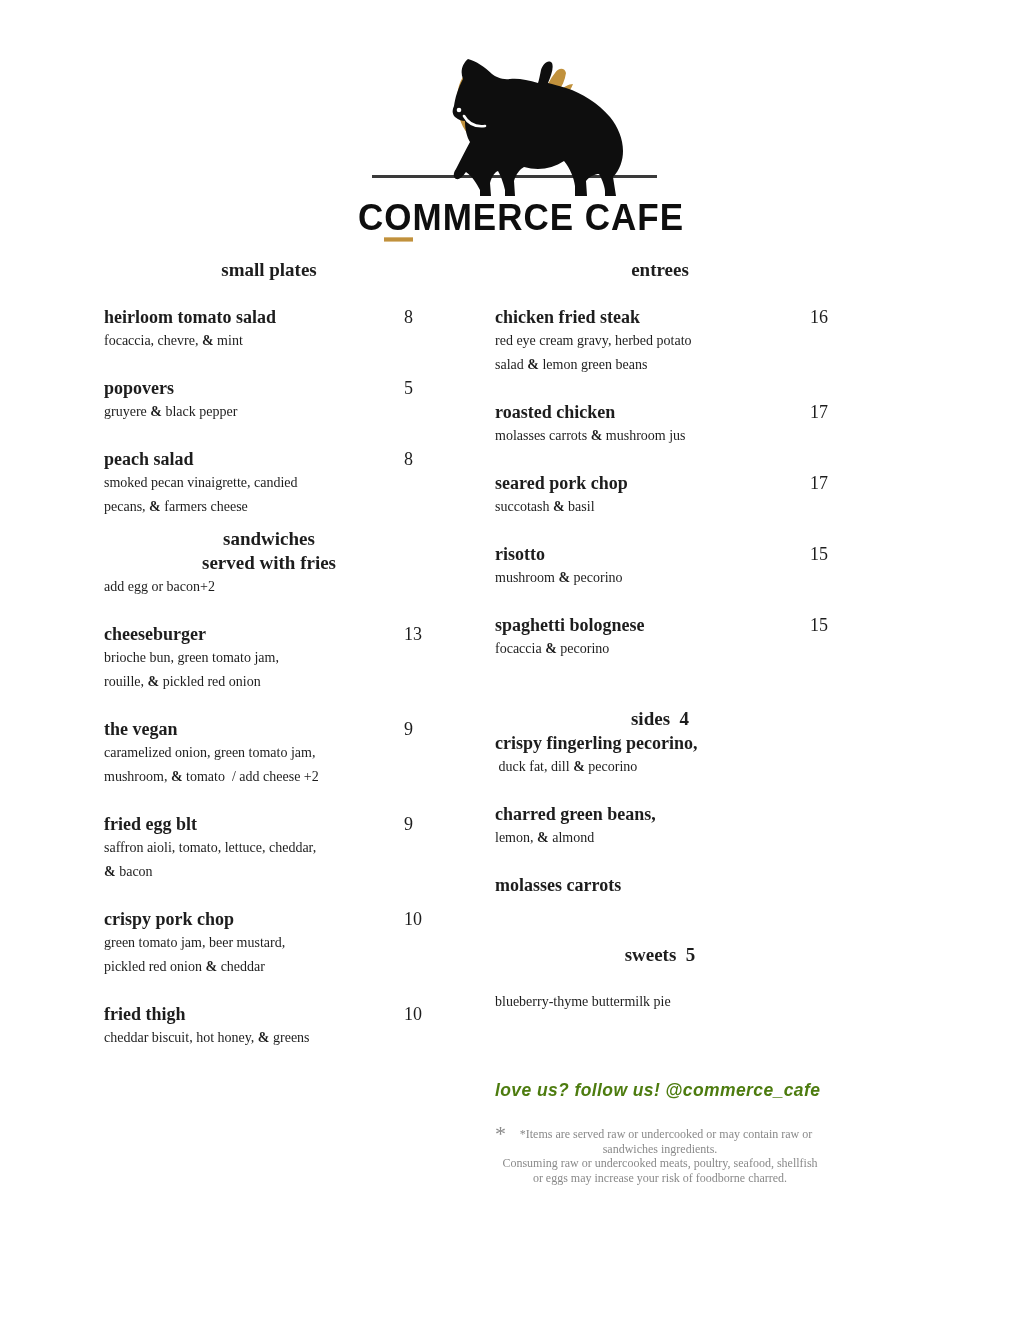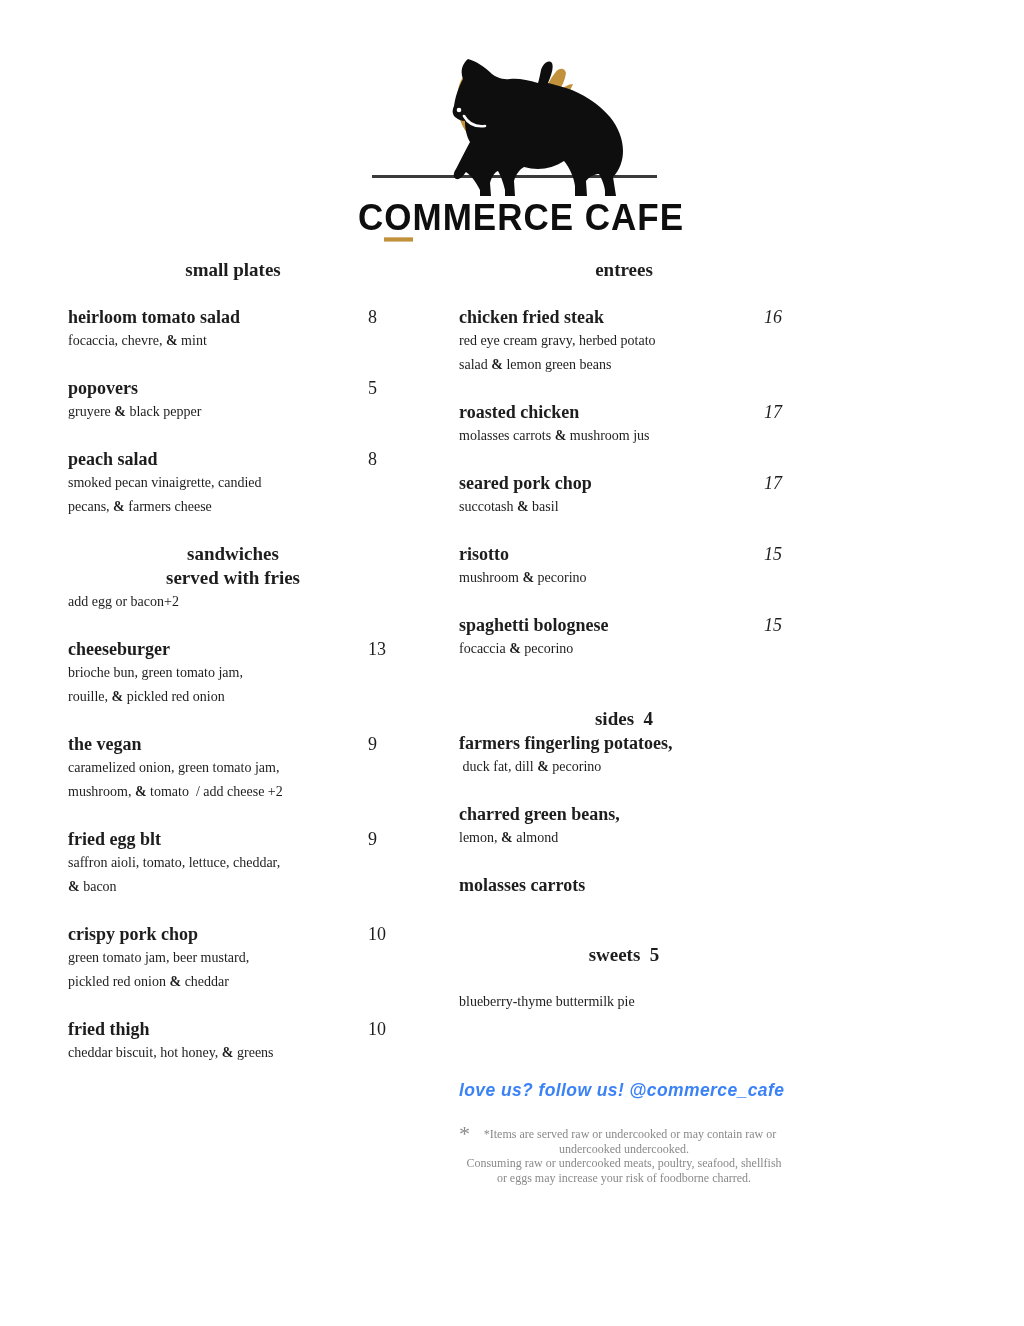"small plates" .menu { padding-left: 68px -> 104px }
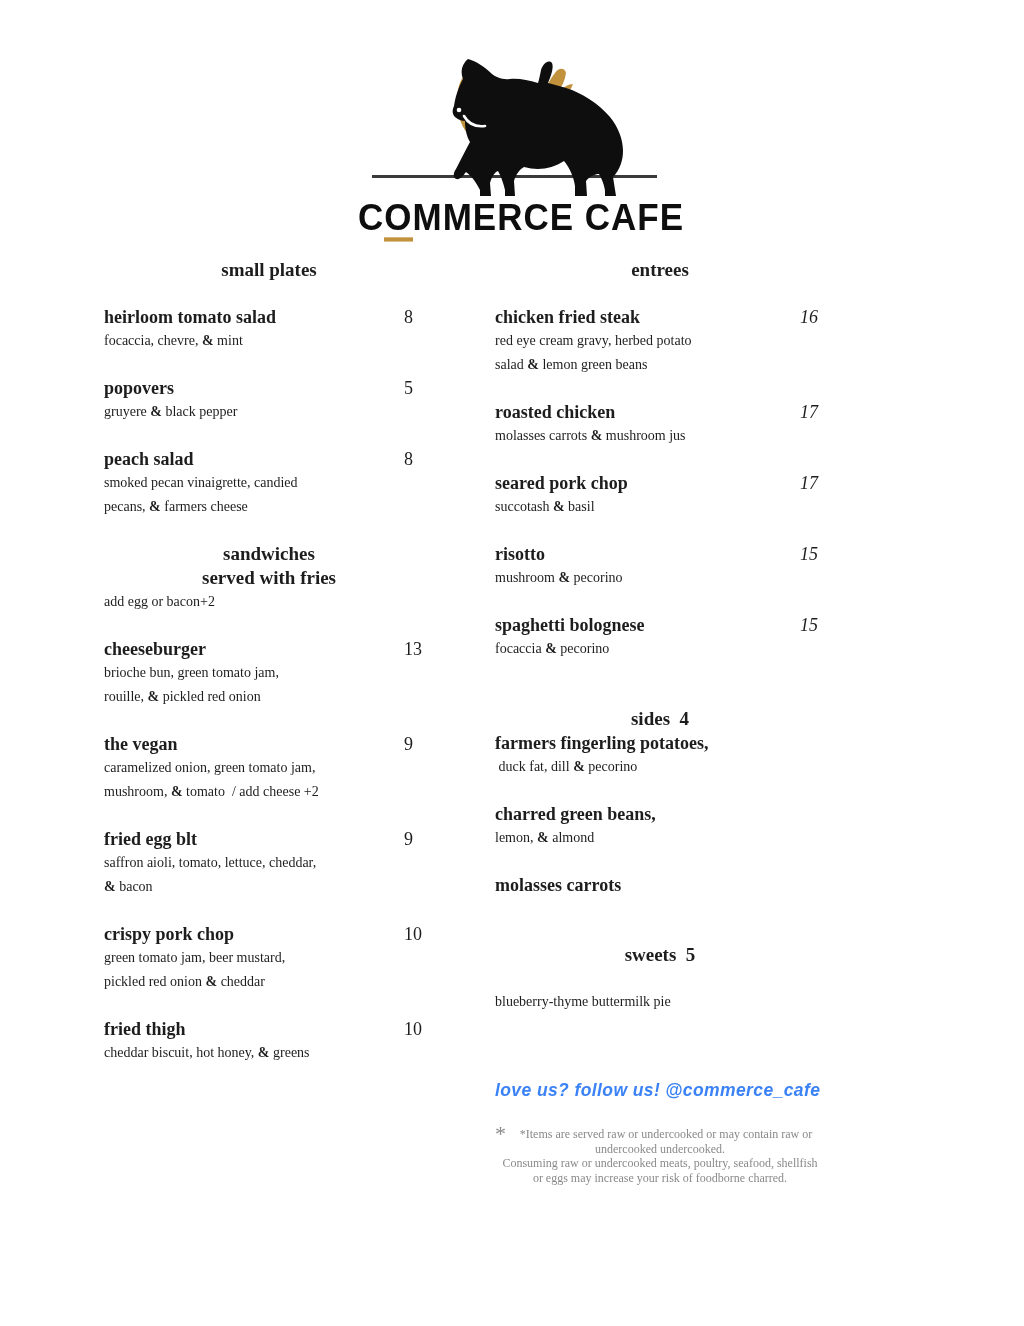"16" .col-right .price { font-style: italic -> none; left: 305px -> 315px }
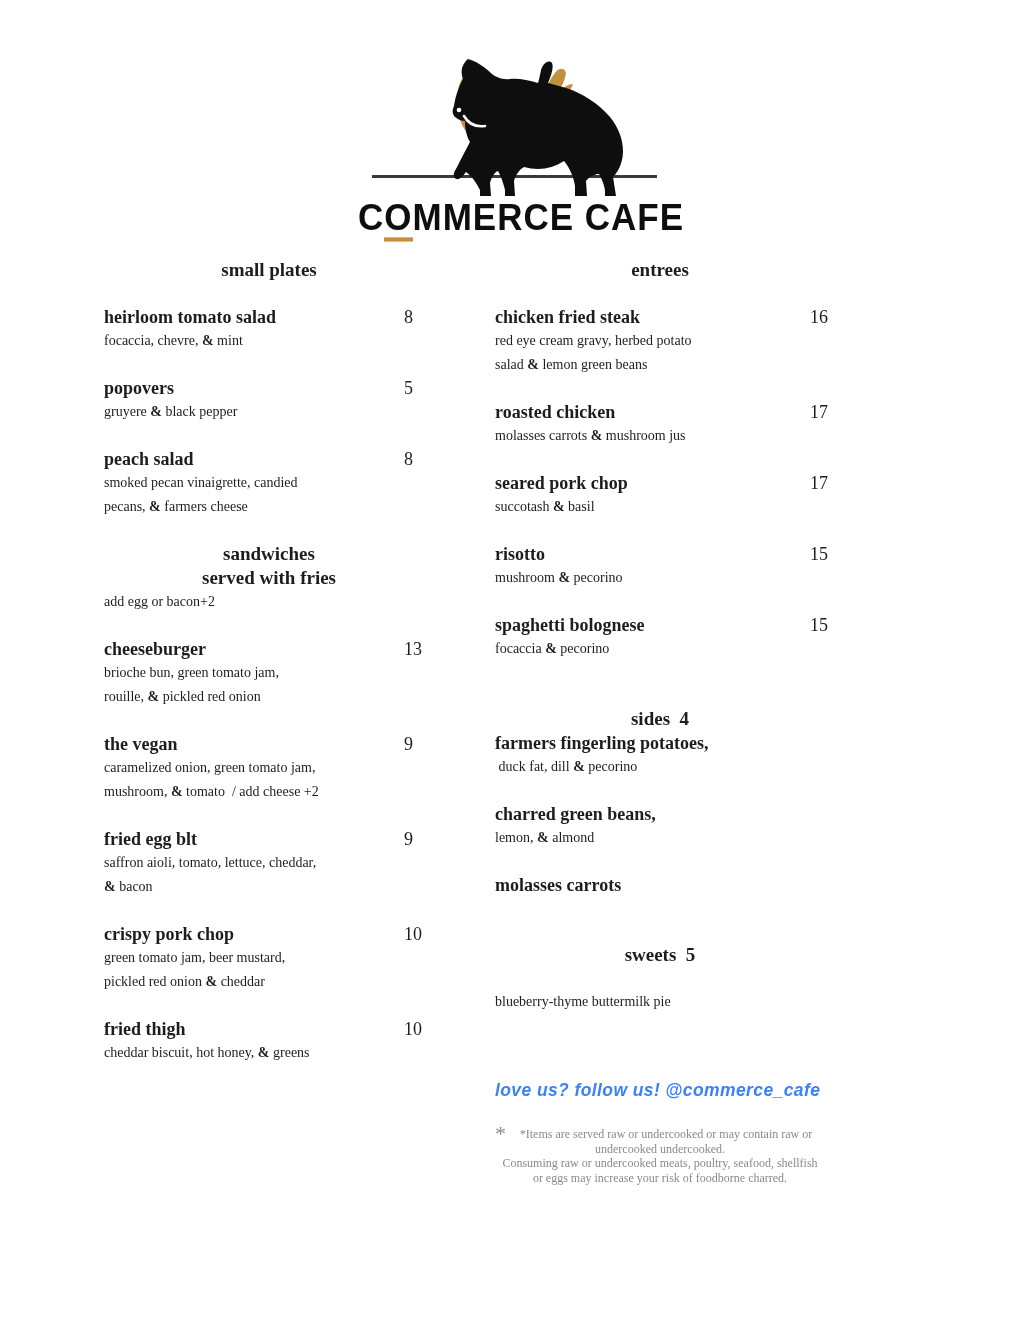"sandwiches" .menu-section { margin-top: 23px -> 8px }
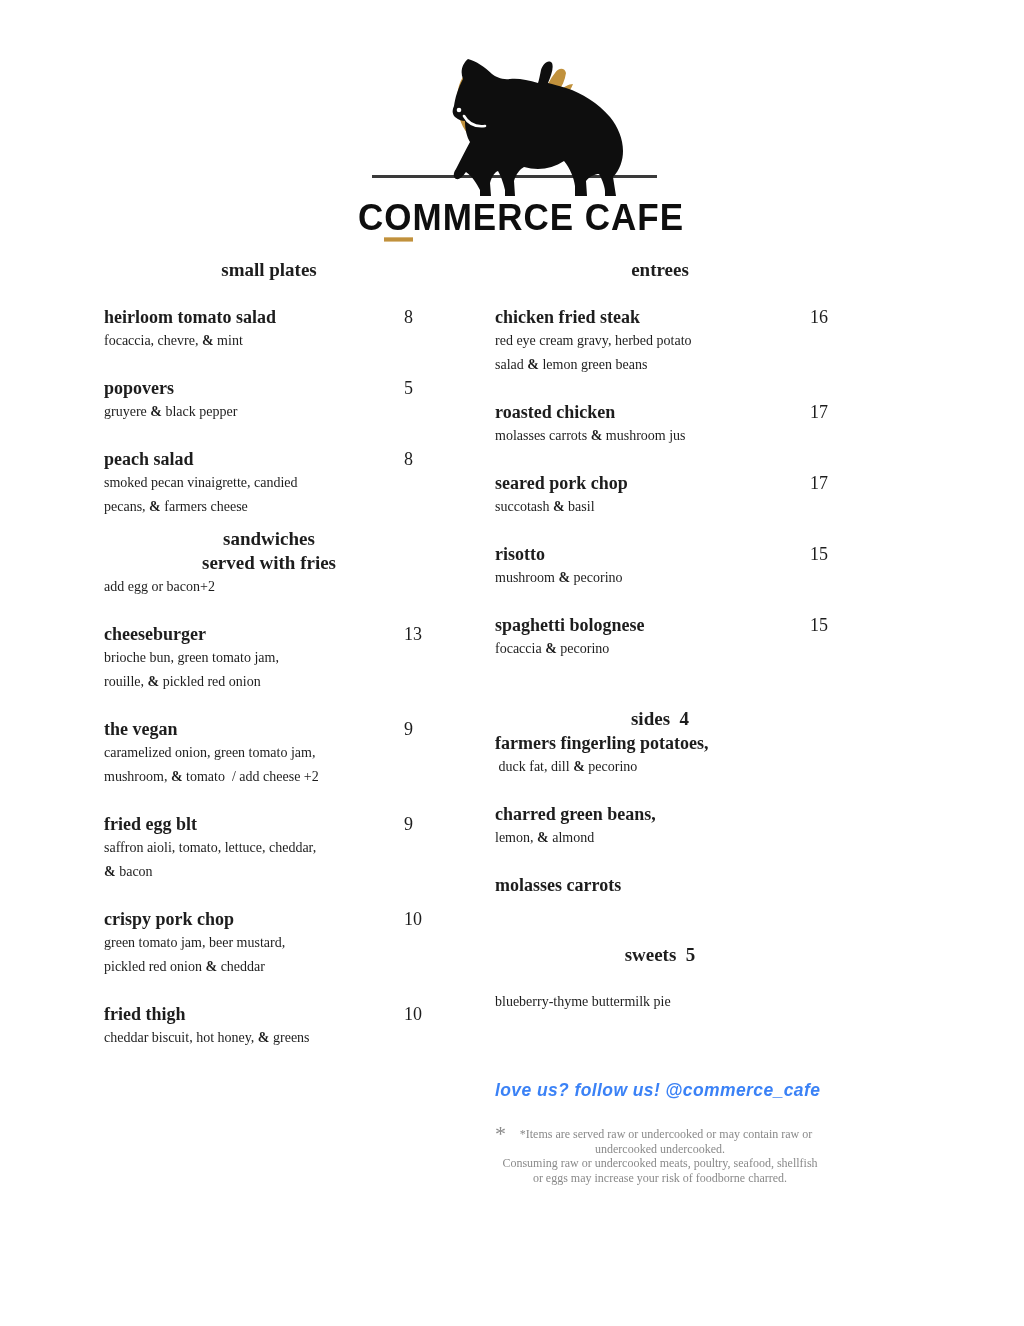"farmers fingerling potatoes," div.item-name { text: farmers fingerling potatoes -> crispy fingerling pecorino }
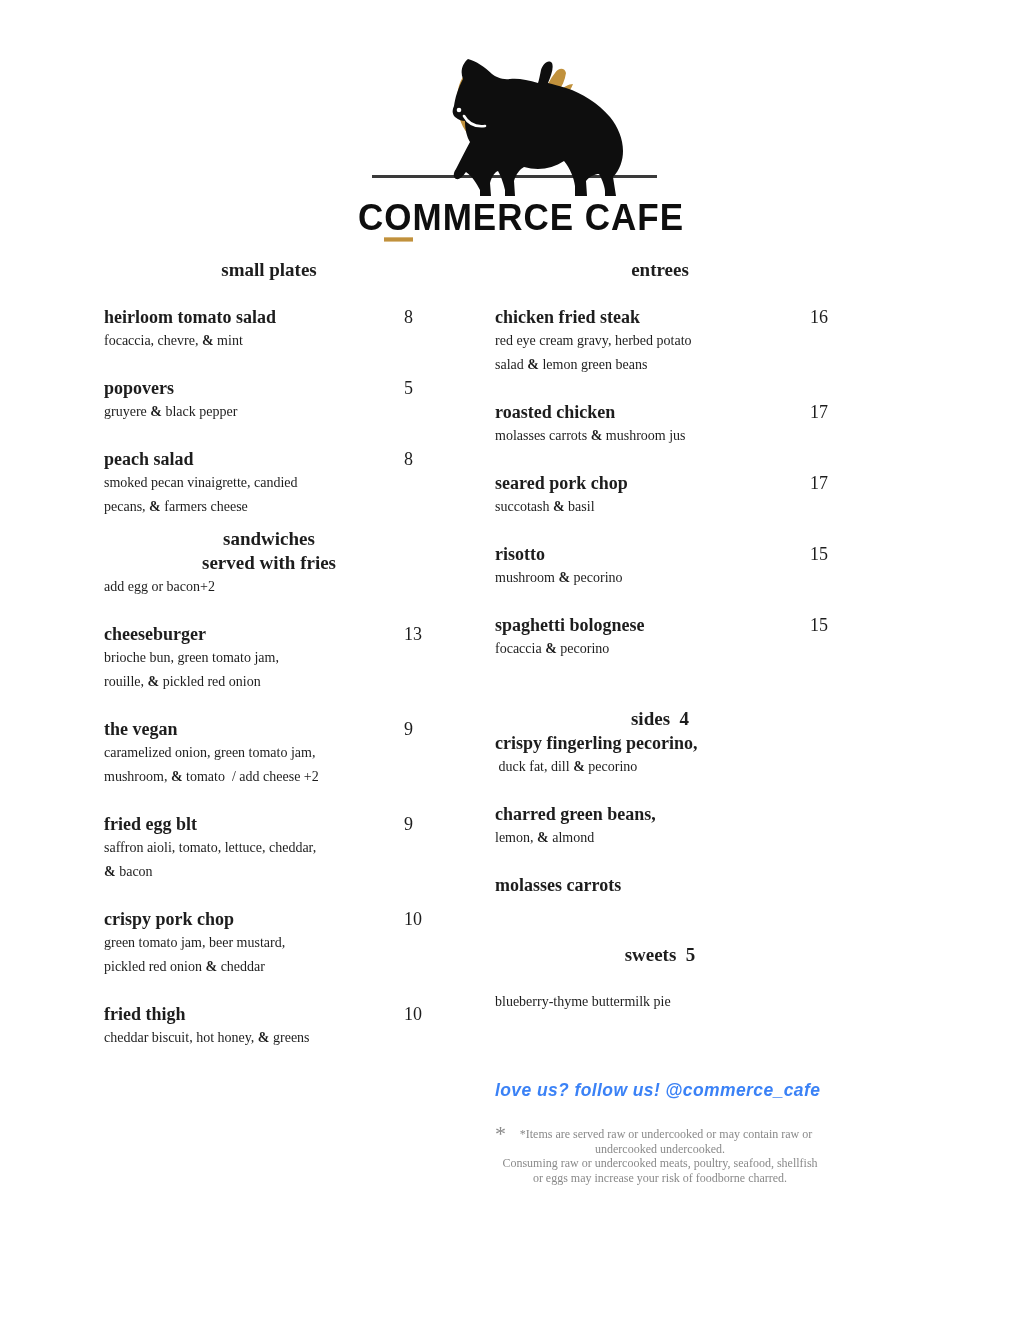"love us? follow us! @commerce_cafe" .social { color: #3b82f6 -> #4d7c0f }
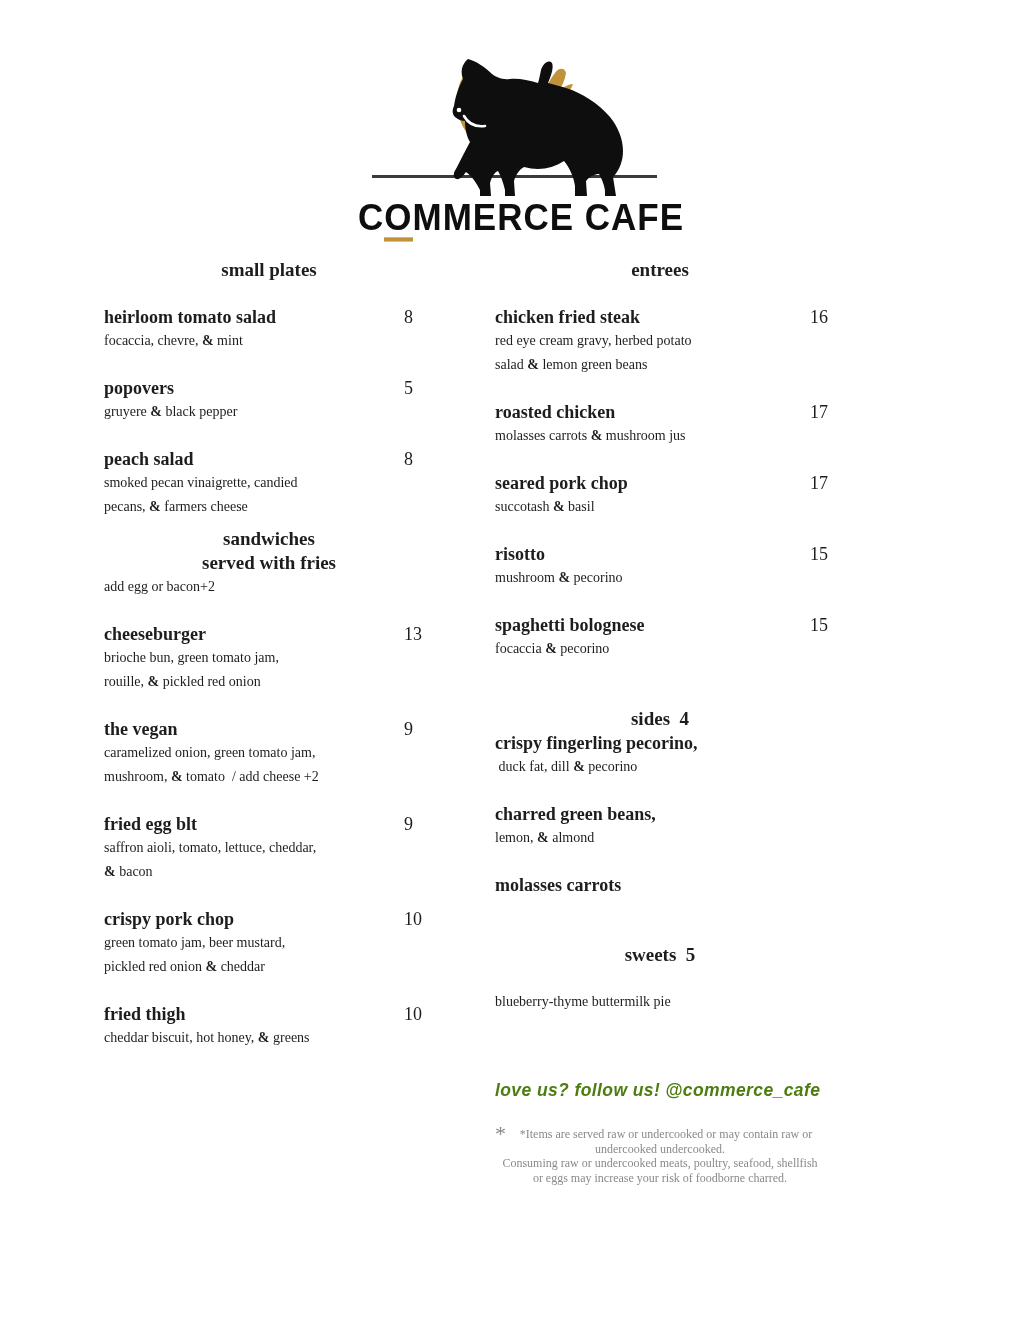"undercooked undercooked." div.disc-line { text: undercooked undercooked -> sandwiches ingredients }
